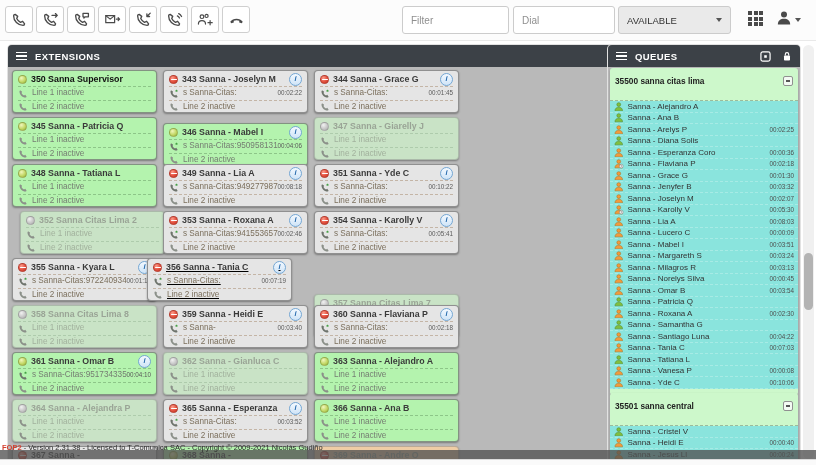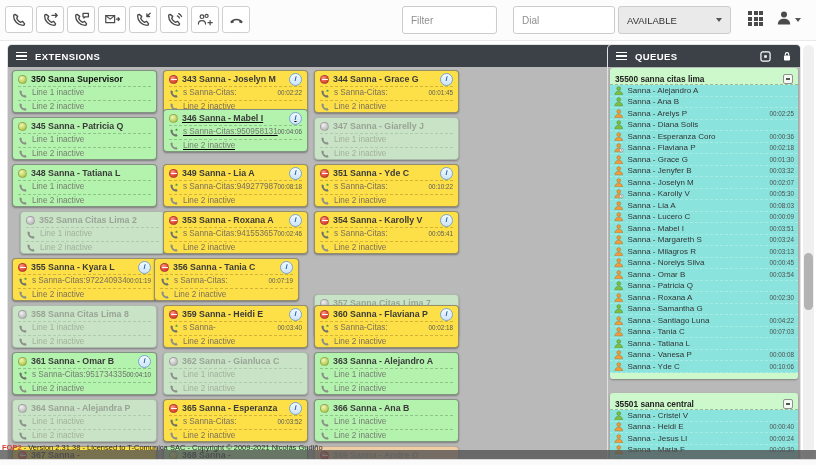"Filter" #filter-input { width: 95px -> 107px }
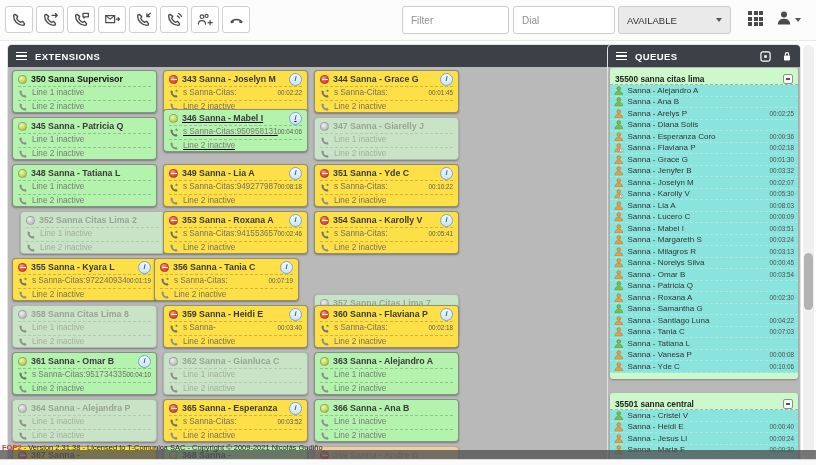"343 Sanna - Joselyn M" .card.busy { background: #fde047 -> #e5e5e5 }
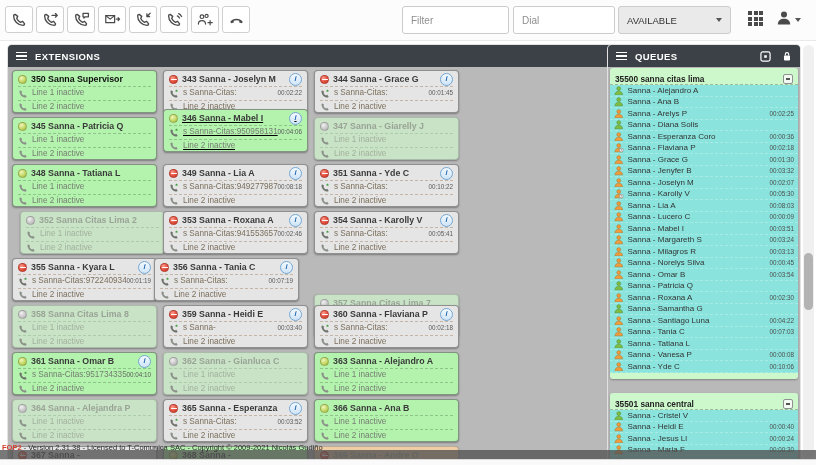"35500 sanna citas lima" .queue-header { align-items: flex-end -> flex-start; height: 17px -> 33px; padding: 0 5px -> 8px 5px }
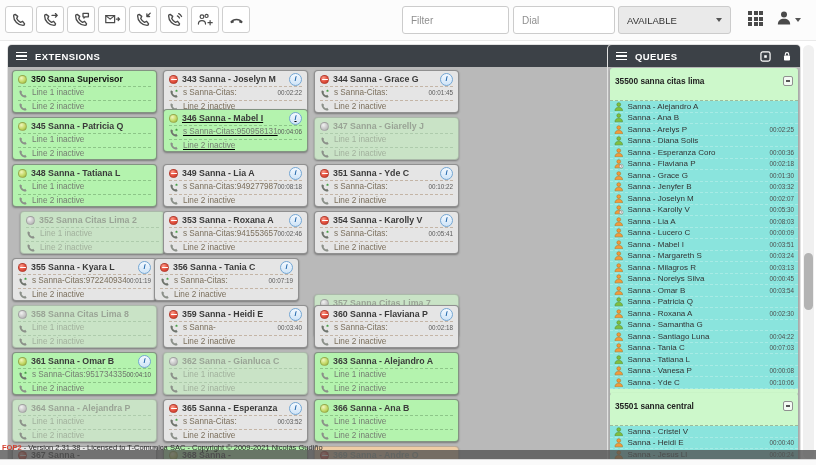"346 Sanna - Mabel I" div.card { text-decoration: underline -> none; top: 42px -> 56px }
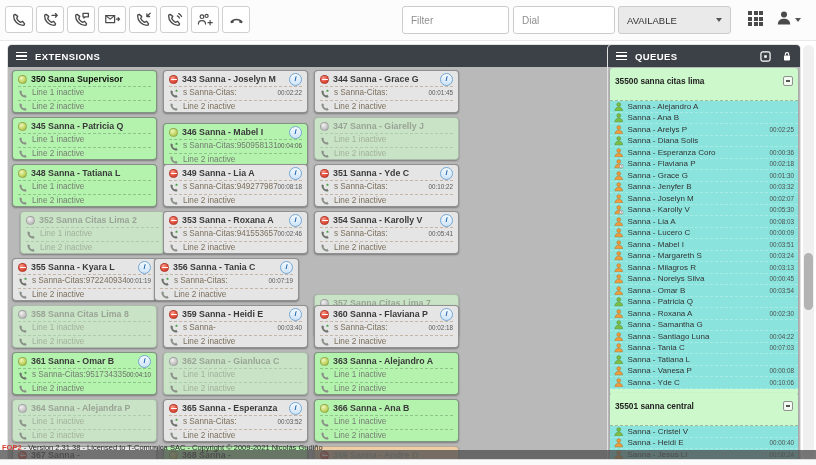"356 Sanna - Tania C" div.card { left: 146px -> 139px; text-decoration: none -> underline }
